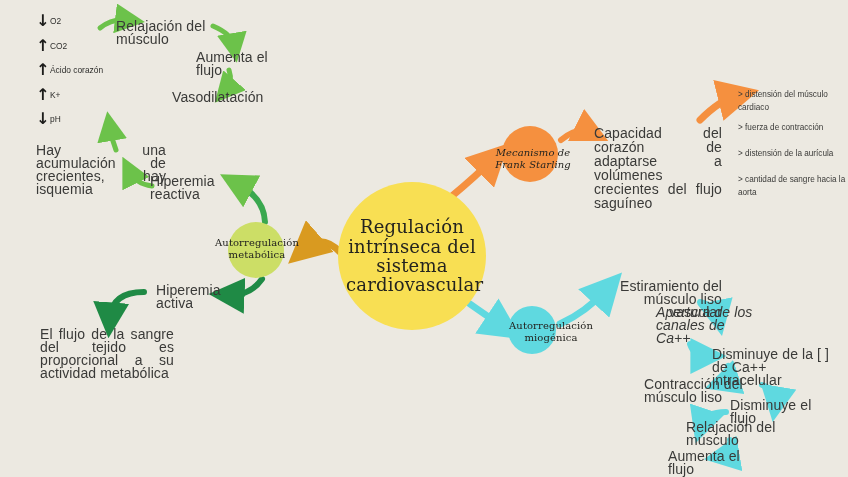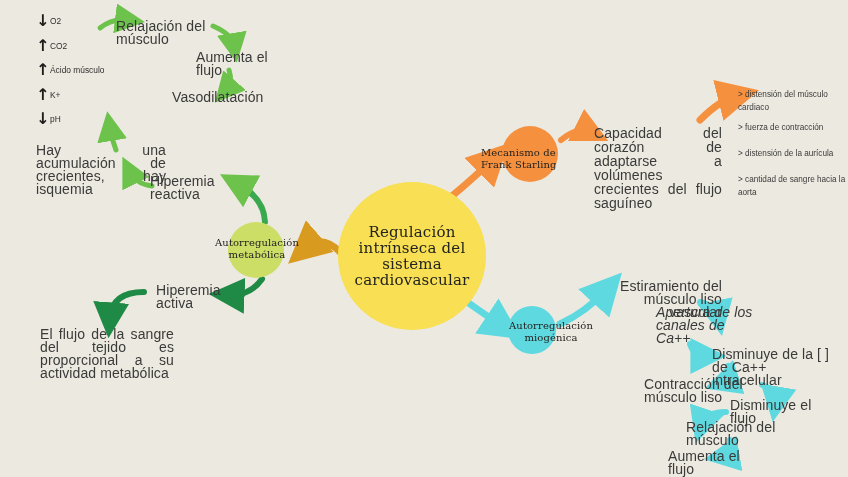"Ácido músculo" span.metab-name { text: músculo -> corazón }
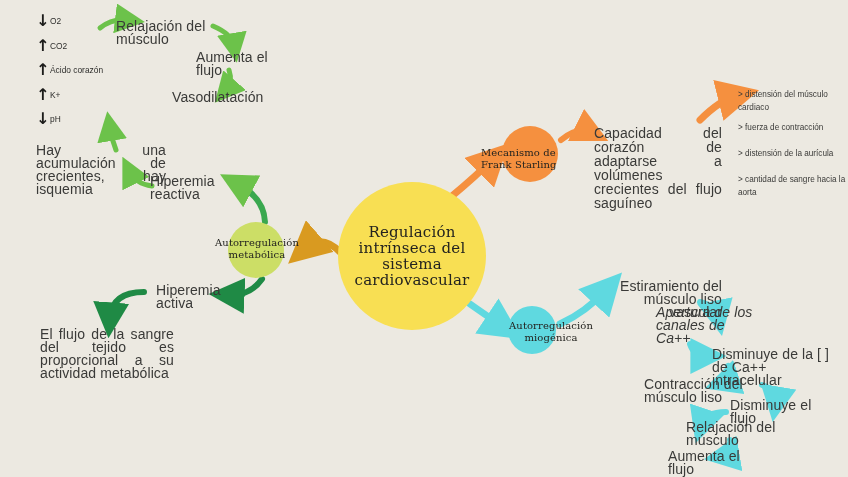"Mecanismo de Frank Starling" #frank-label { font-style: none -> italic; text-align: left -> center }
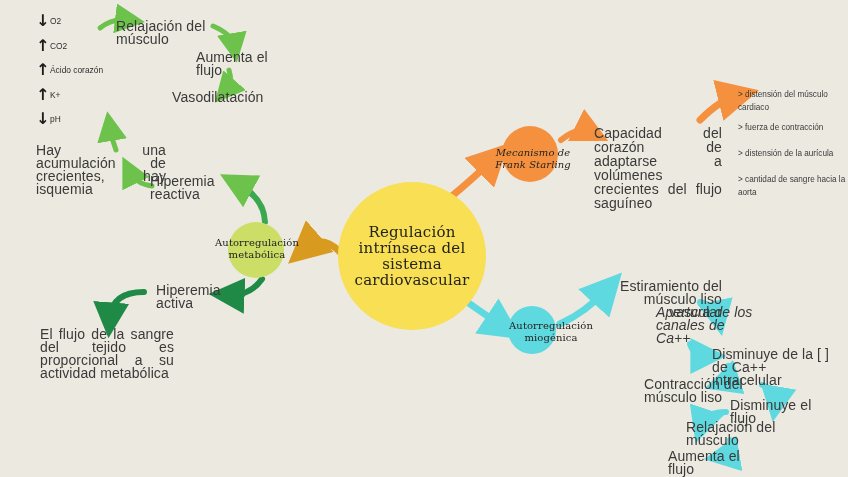"Regulación intrínseca del sistema" #center-node .node-label { font-size: 15px -> 18px }
